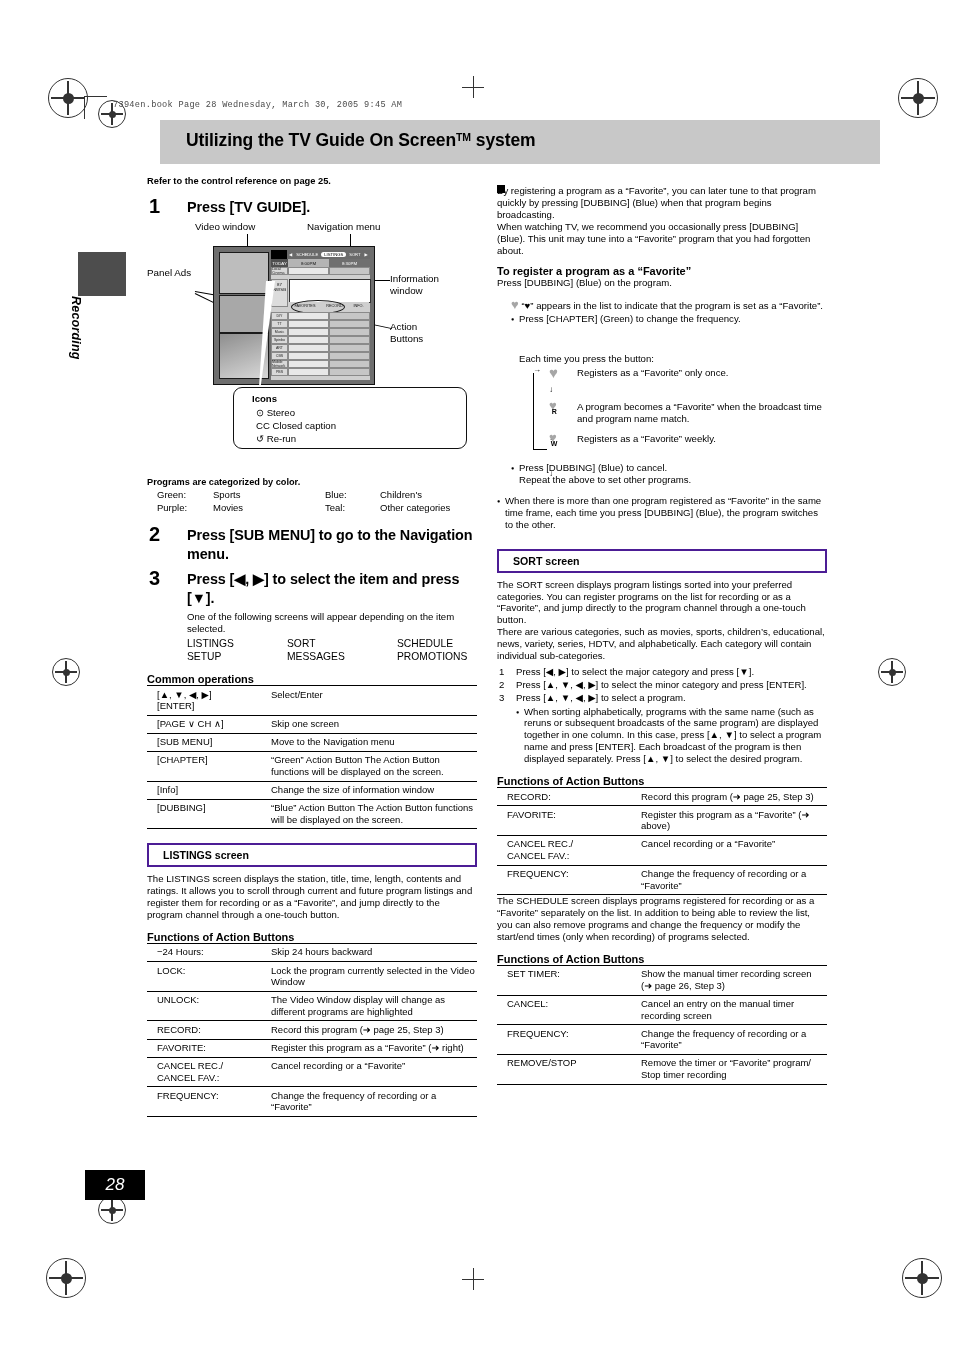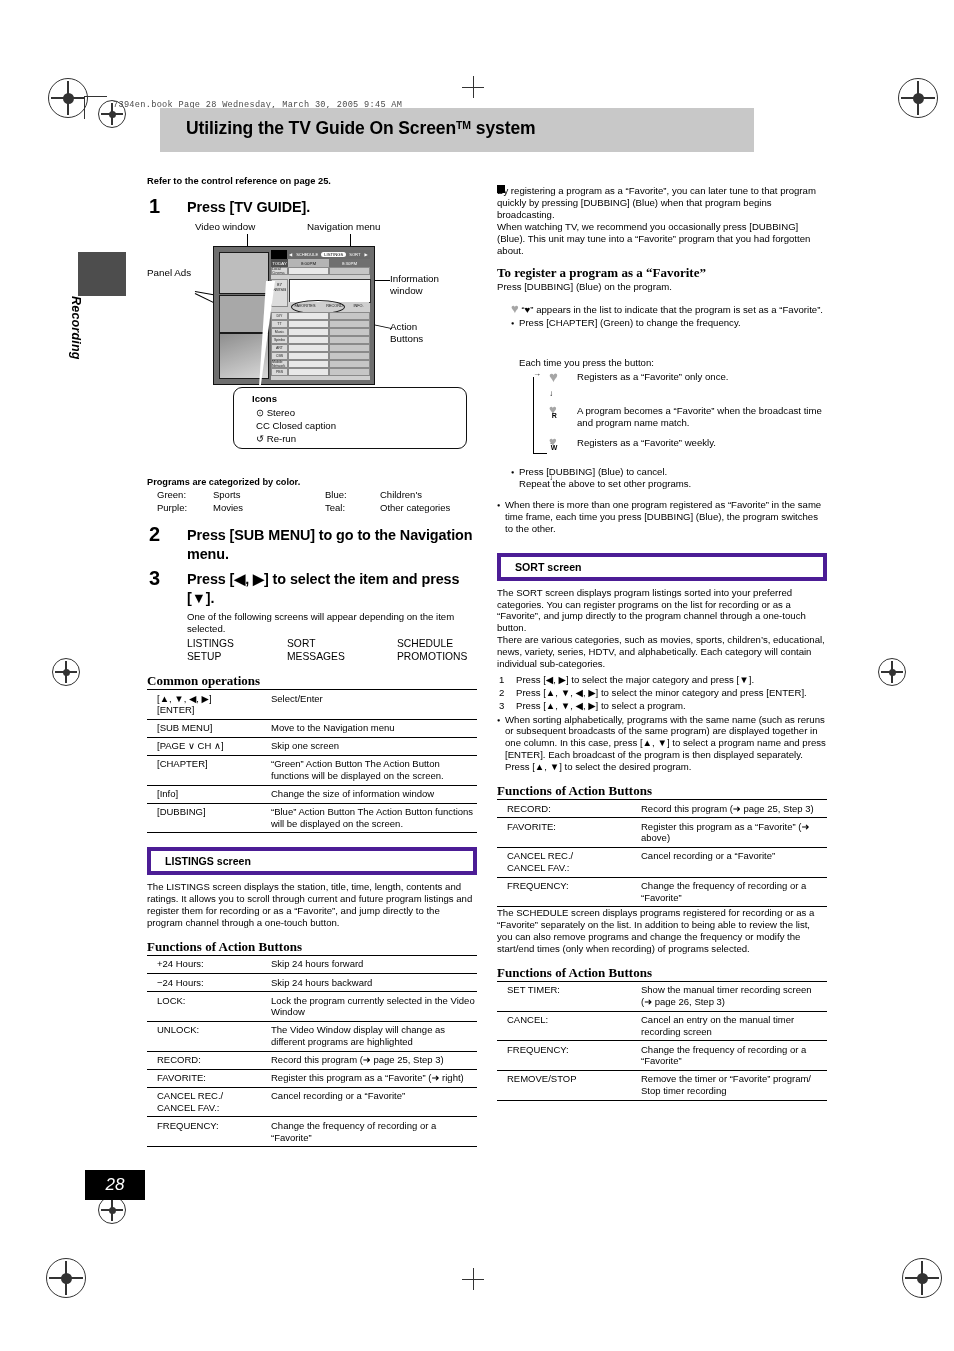"Utilizing the TV Guide On" .titlebar { top: 108px -> 120px; width: 594px -> 720px }
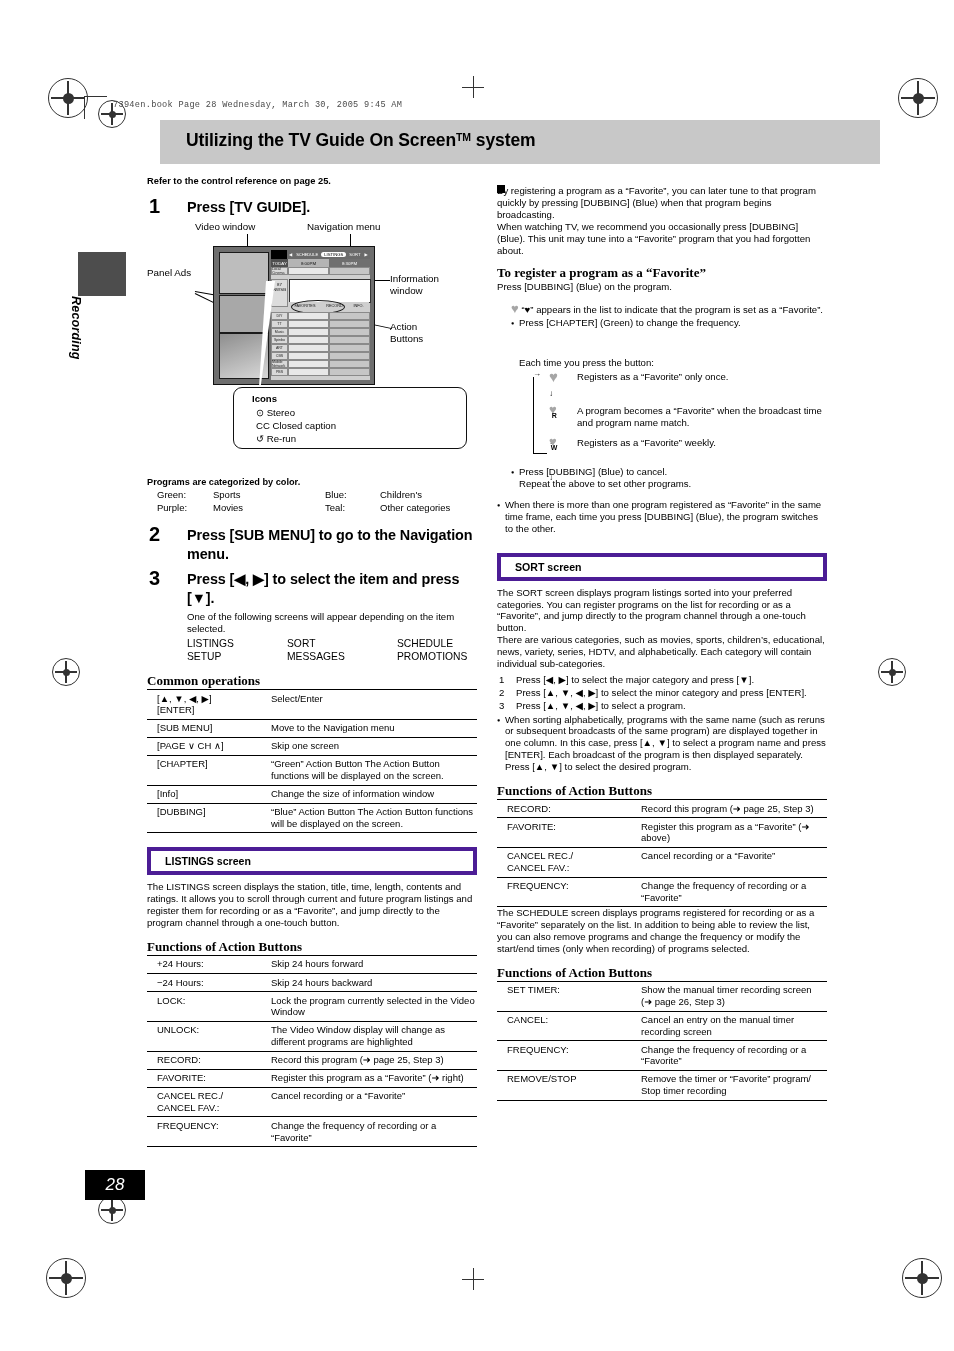"To register a program as" .subhead { font-family: Liberation Serif, serif -> none; font-size: 13px -> 11px }
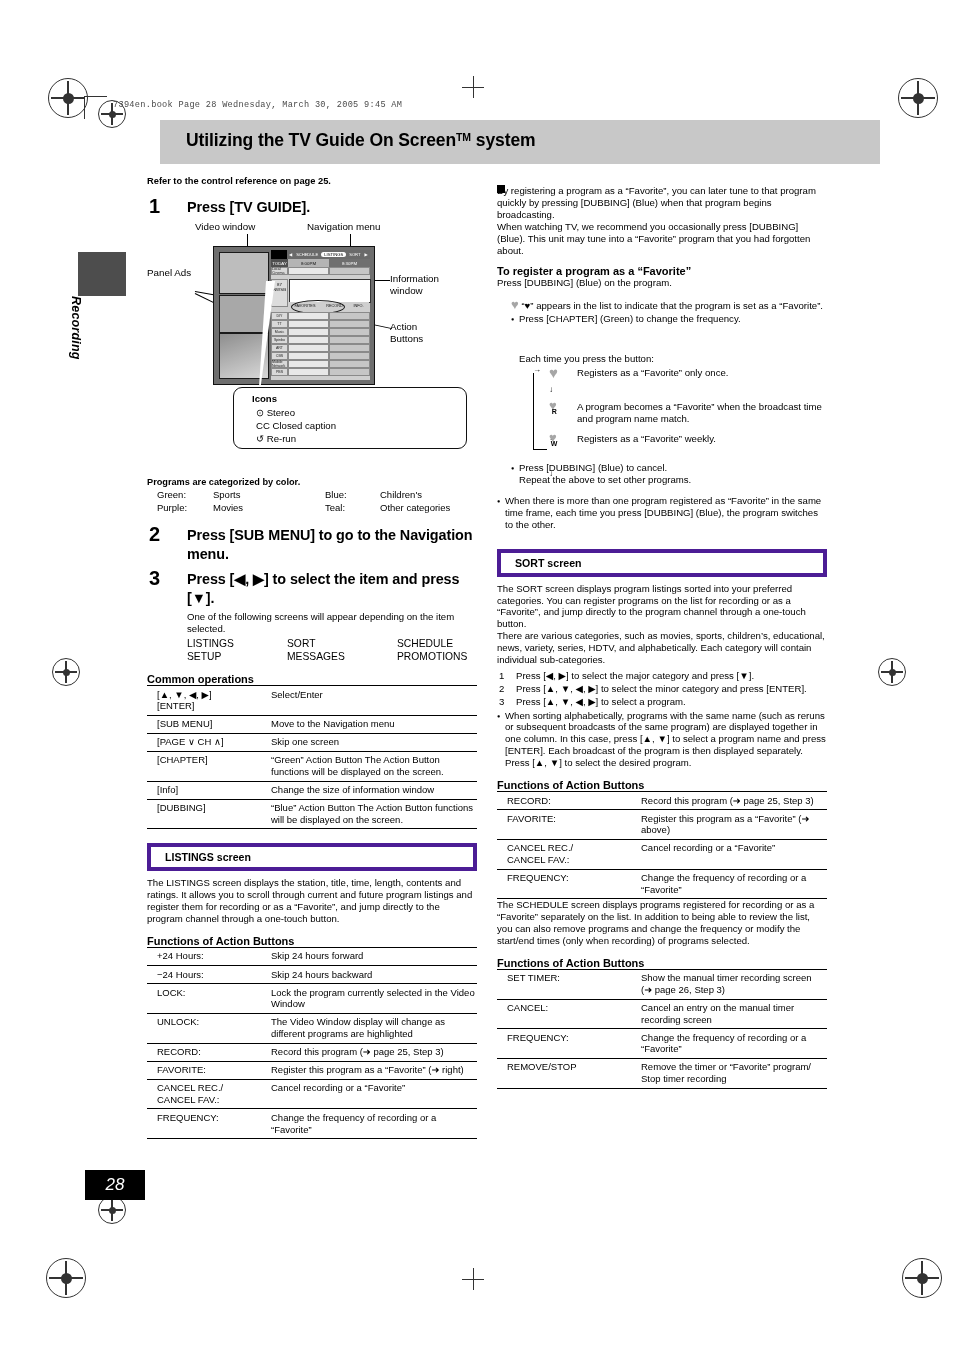"SORT screen" .boxhead { border: 4px solid #4c1d95 -> 2px solid #4c1d95 }
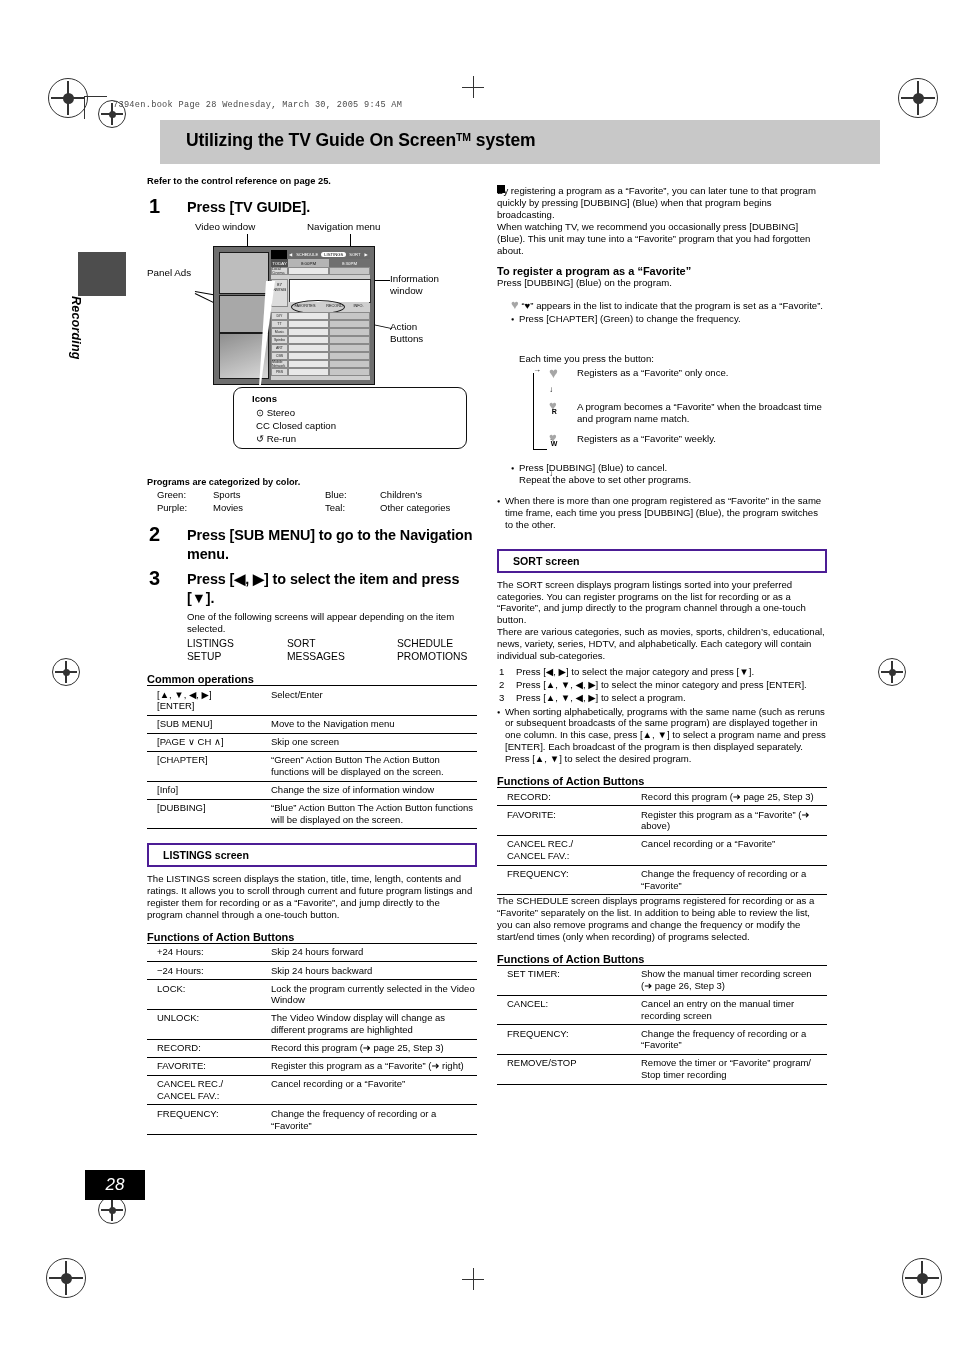"When sorting alphabetically, programs" ul.b { margin-left: none -> 19px }
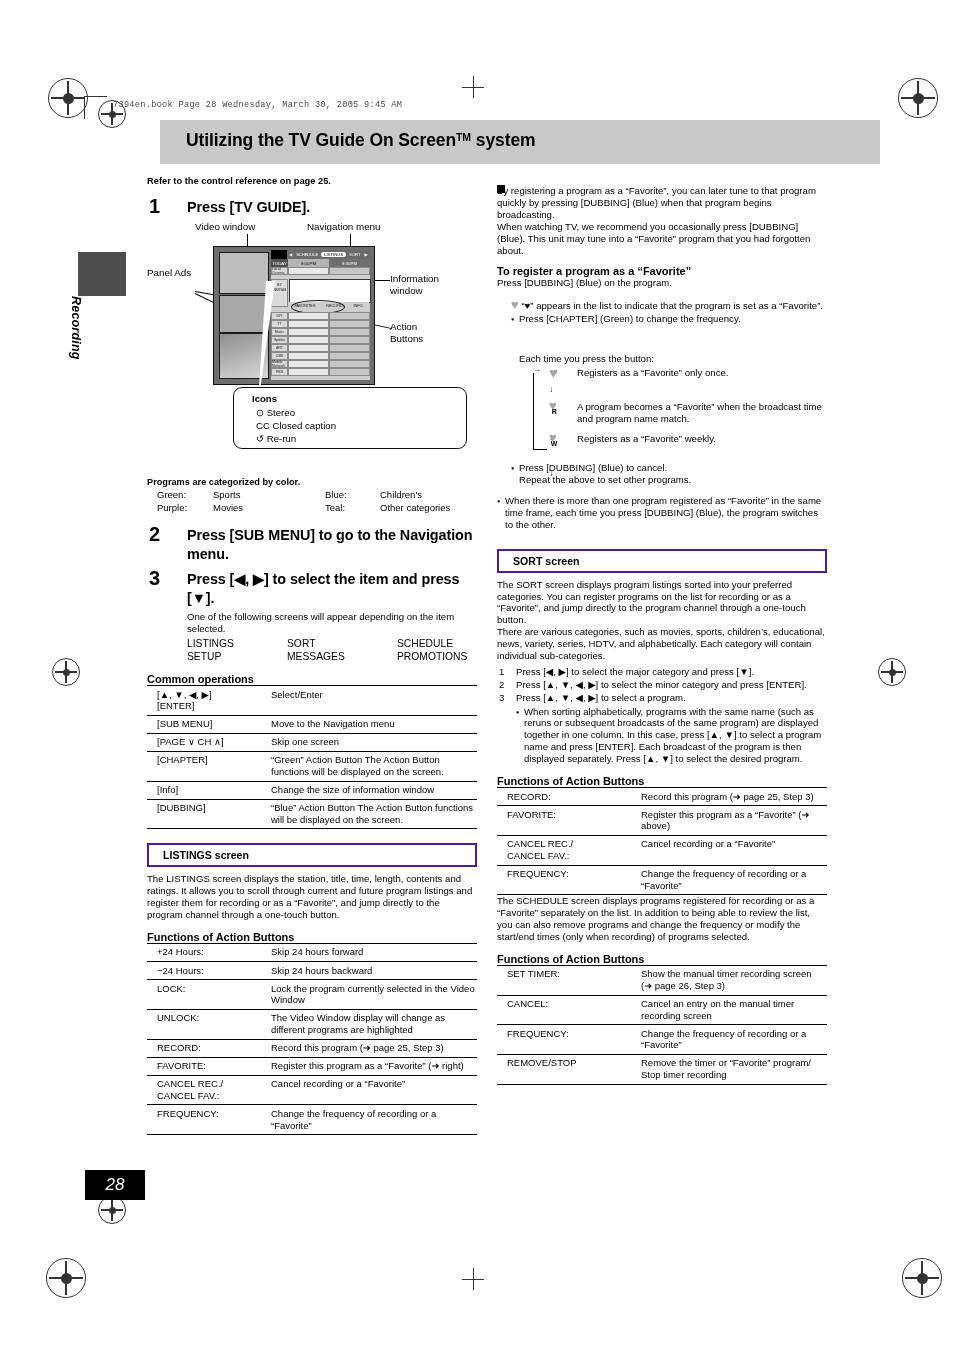"[SUB MENU]" tr { order: before "[PAGE ∨ CH ∧]" -> after "[PAGE ∨ CH ∧]" }
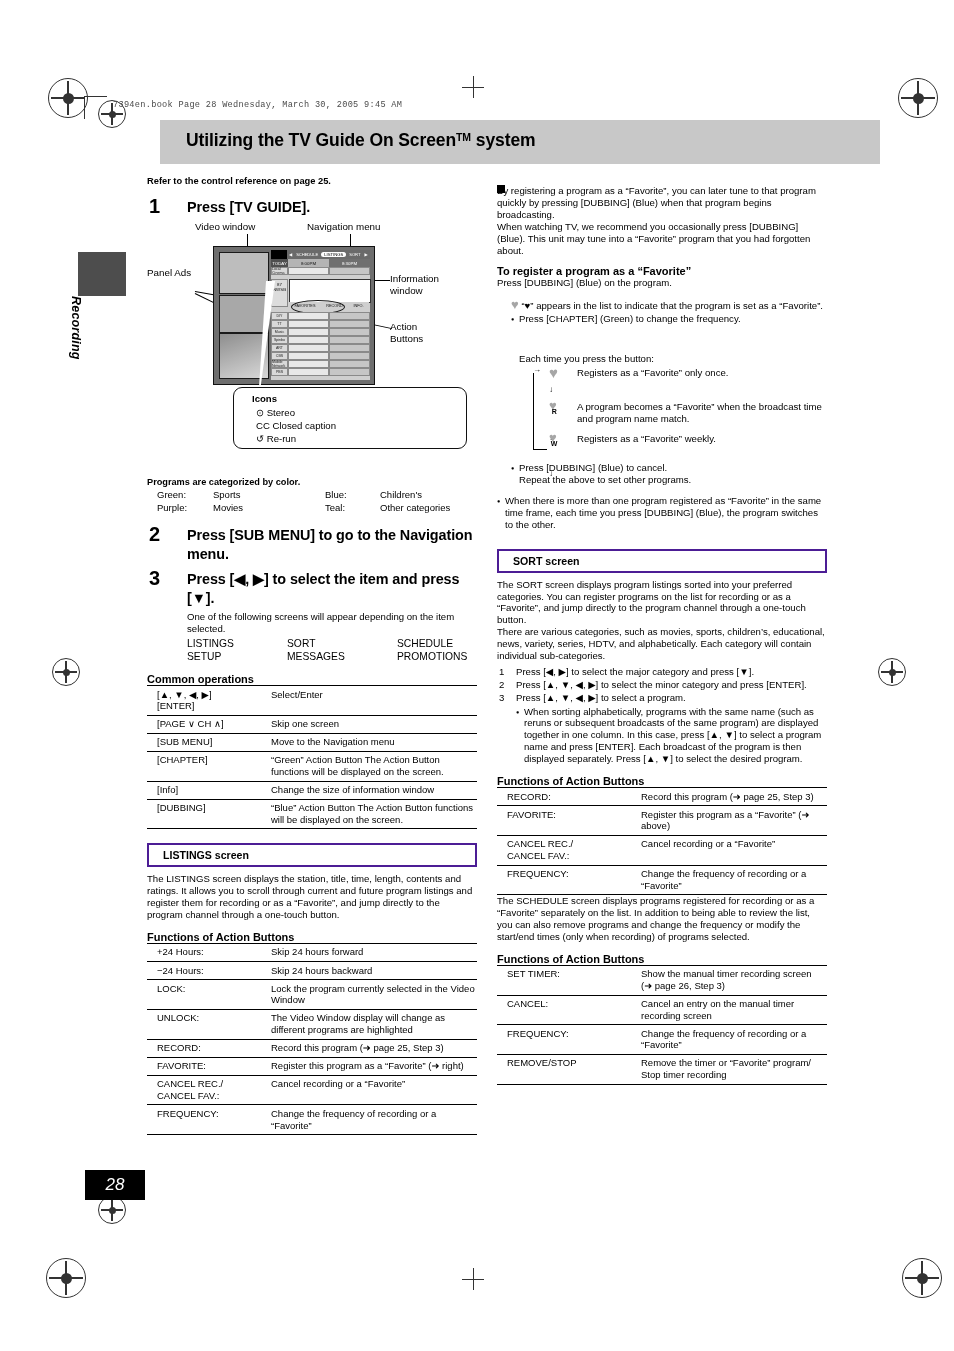"+24 Hours:" tr { html: <tr> <td>+24 Hours:</td> <td>Skip 24 hours forward</td> </tr> -> none }
